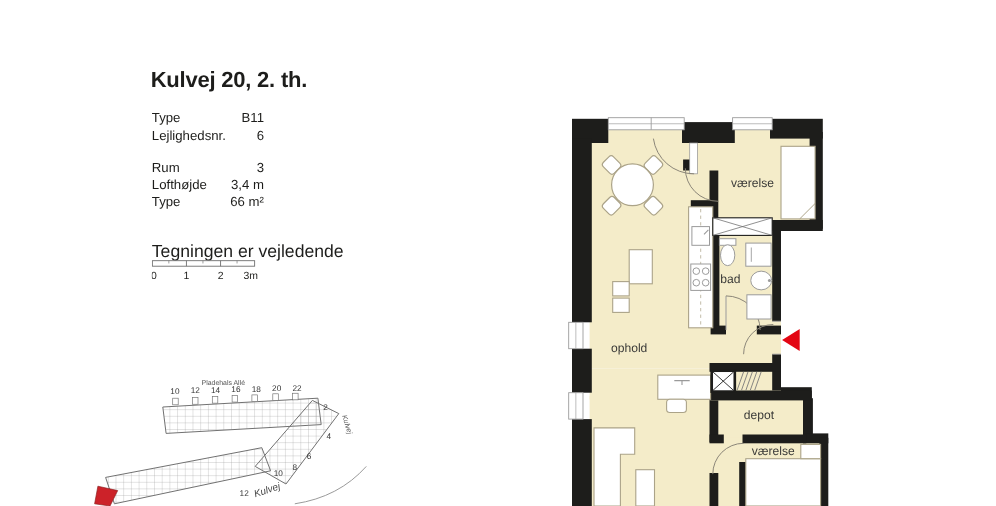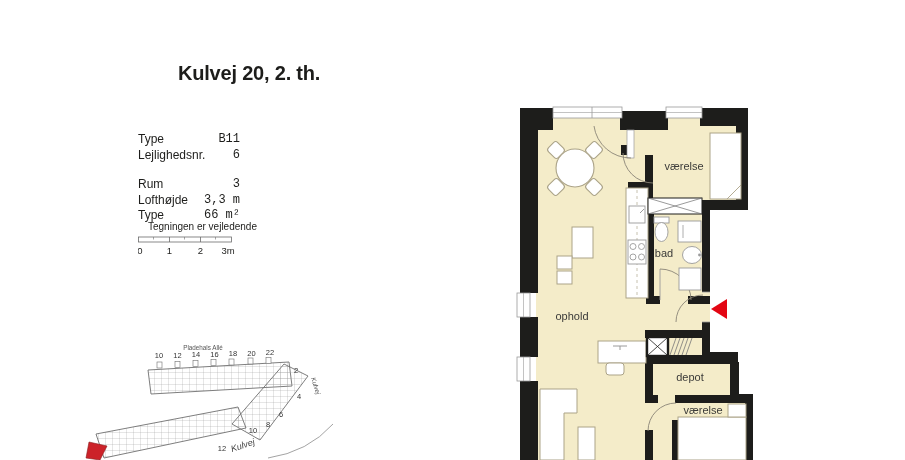"Kulvej 20, 2. th." .page-title { margin-left: 41px -> none }
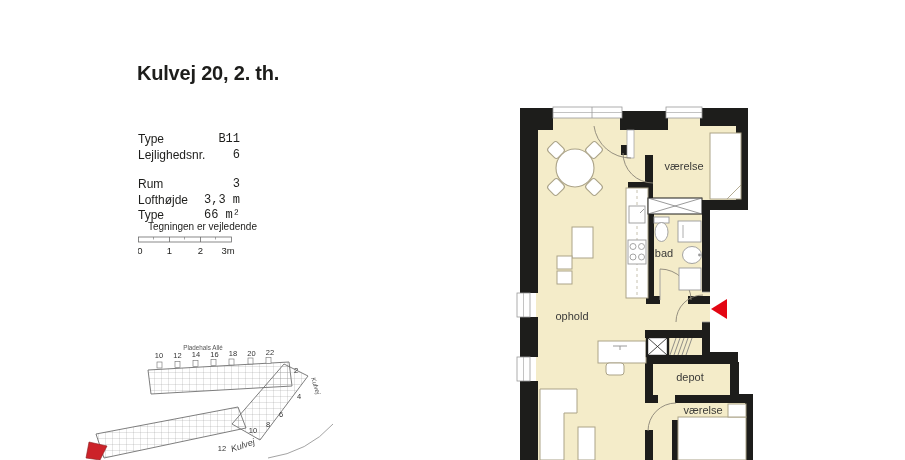"Type" .meta { margin-top: 32px -> none }
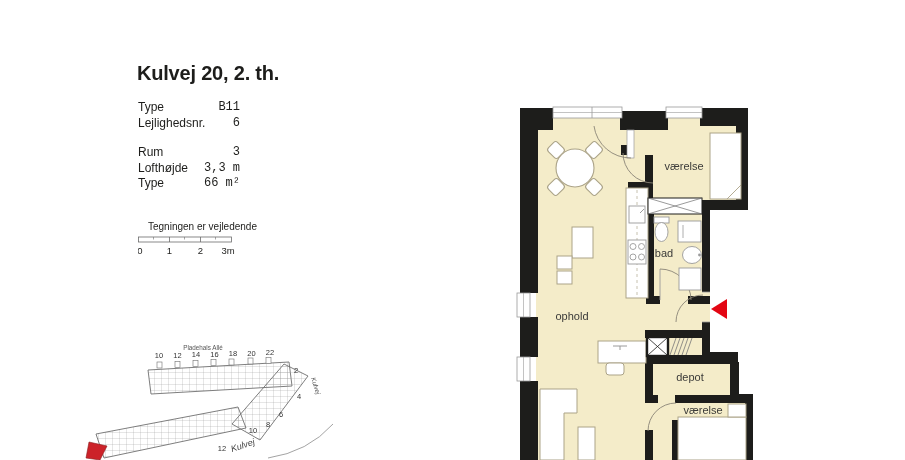"B11" .meta .row .val { font-family: Liberation Mono, monospace -> none }
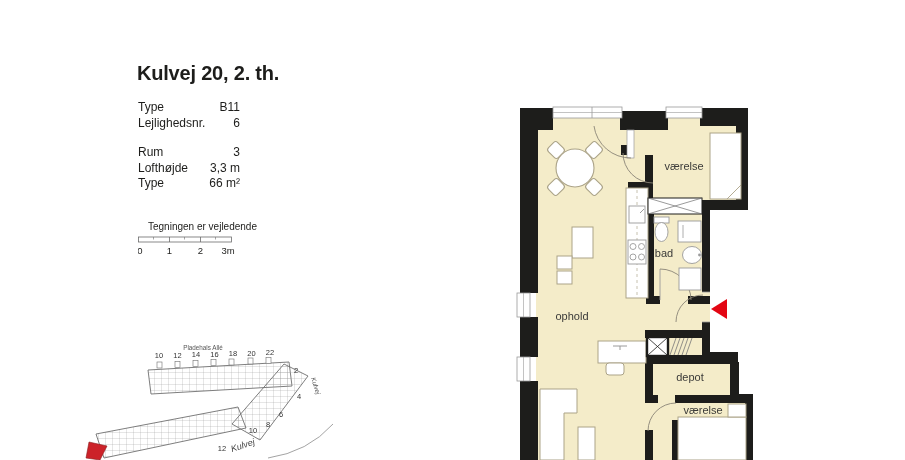"3,3 m" span.val { text: 3,3 -> 3,4 }
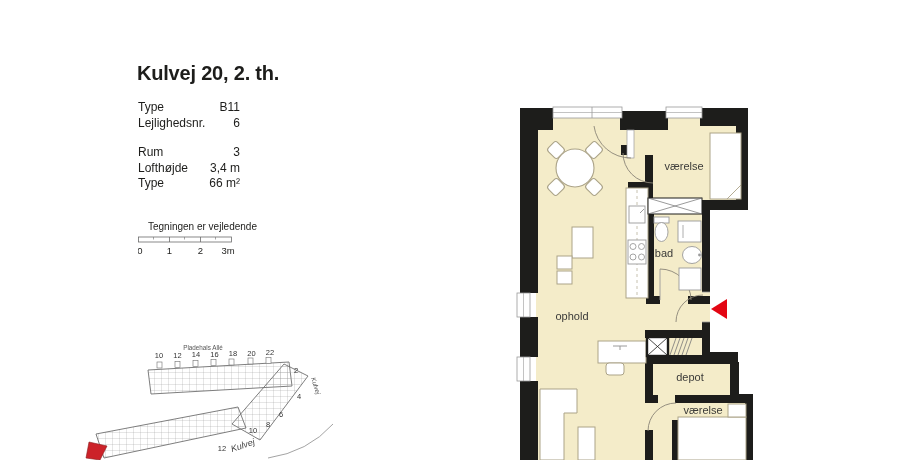"Tegningen er vejledende" .disclaimer { font-size: 10px -> 16px; left: 148px -> 138px }
